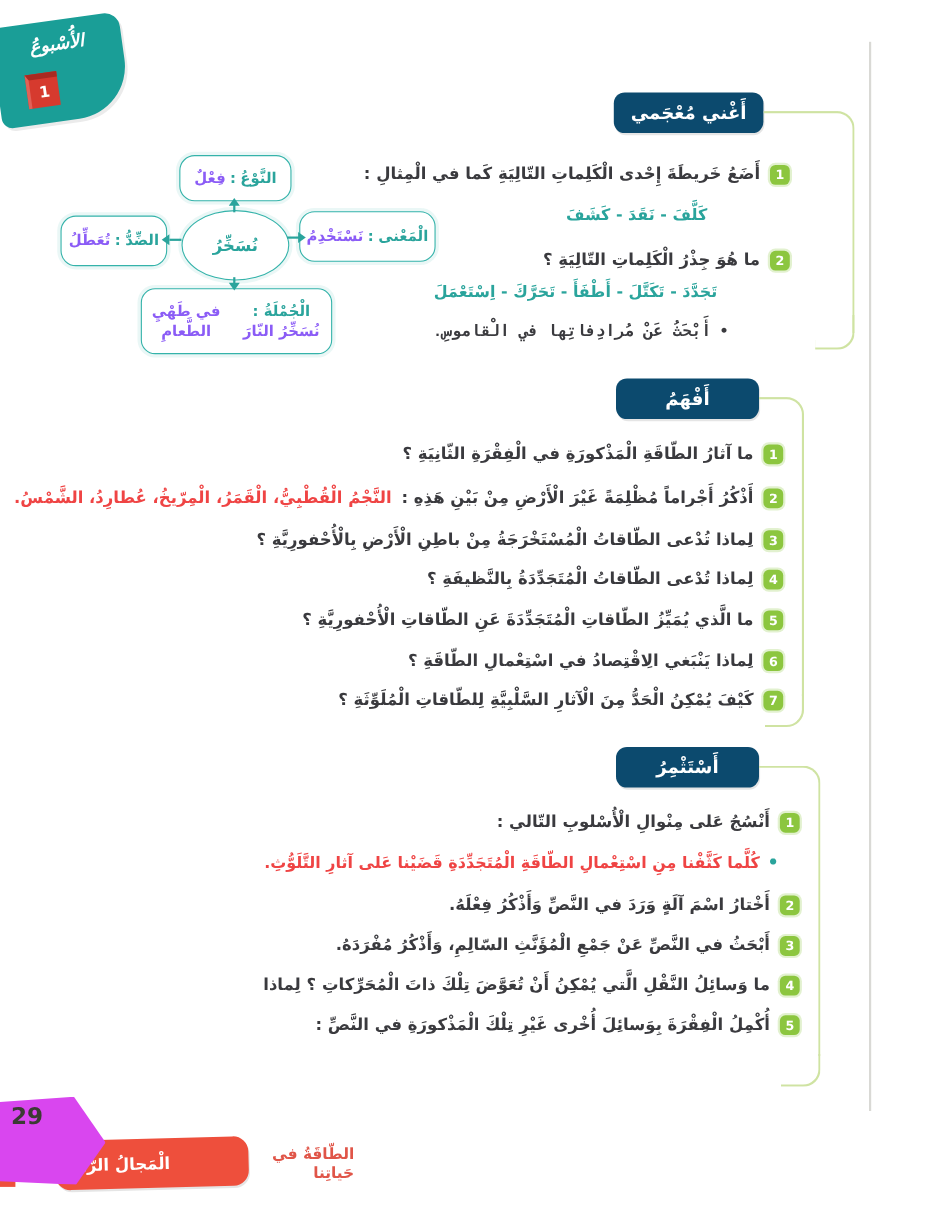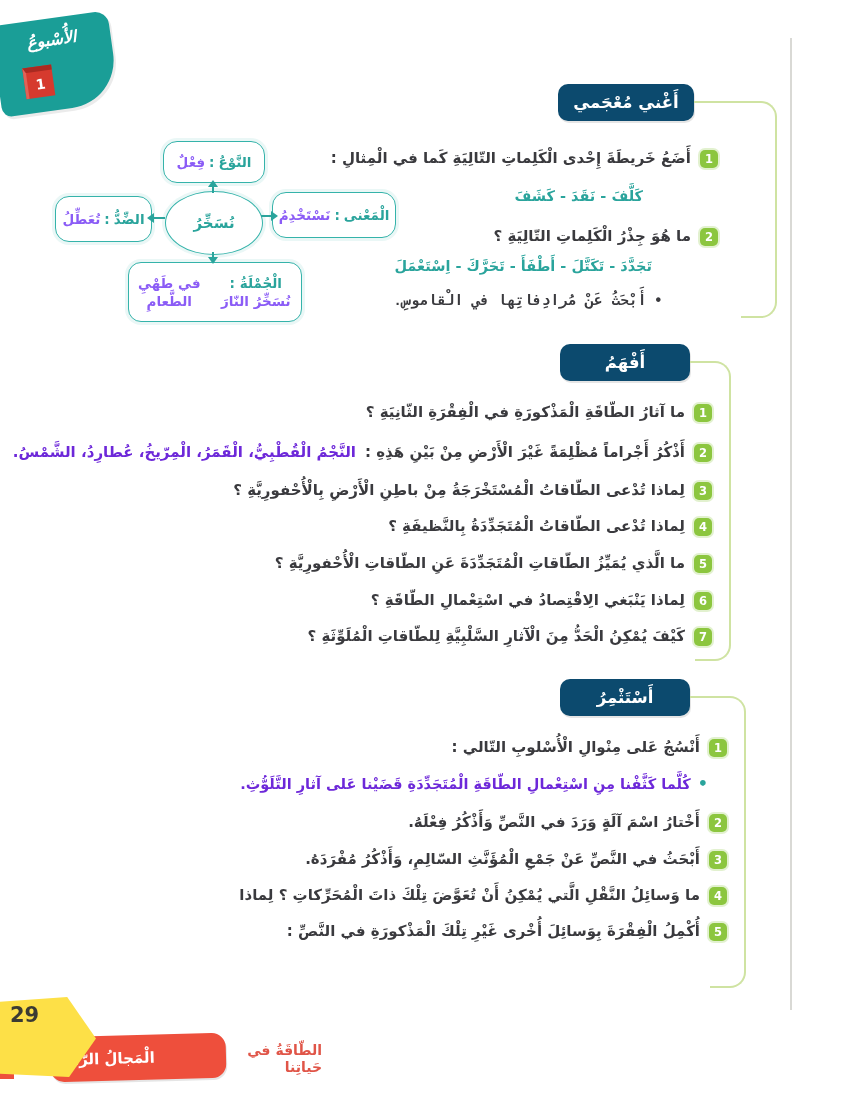"النَّجْمُ الْقُطْبِيُّ، الْقَمَرُ،" .teal { color: #6d28d9 -> #ef4444 }
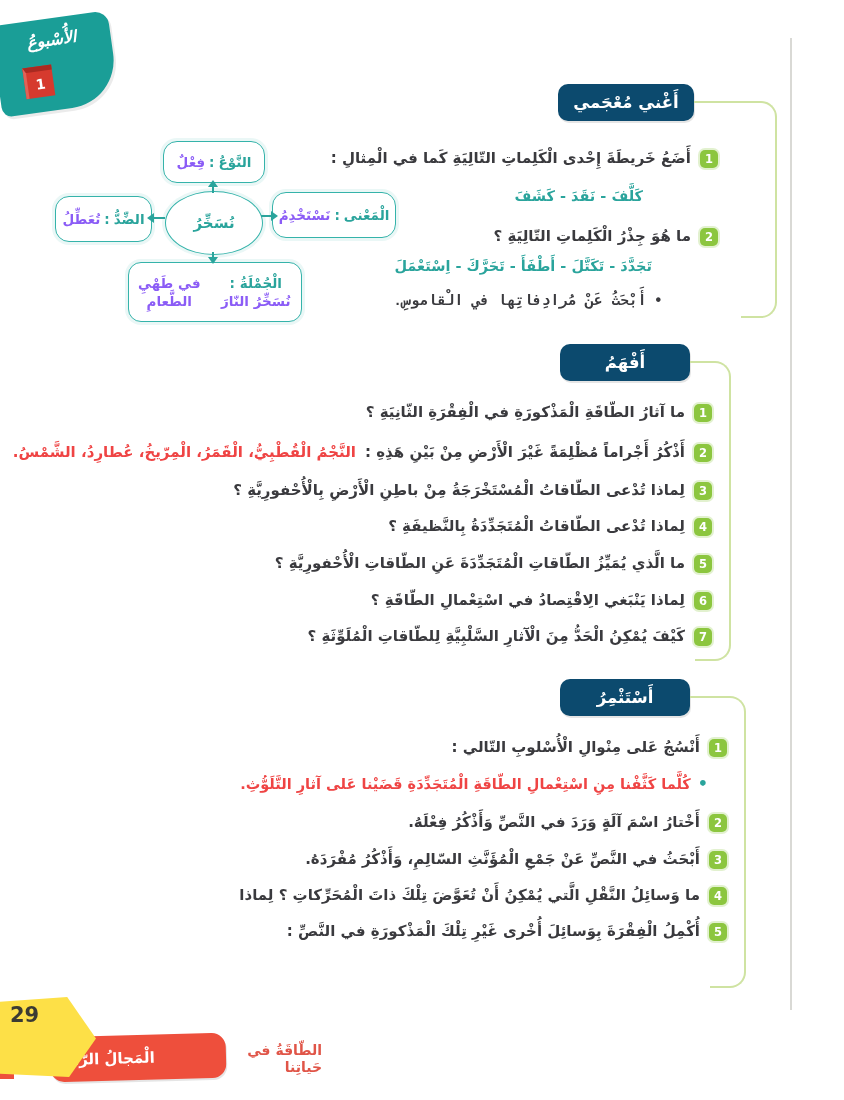"29" .footer-arrow { background: #fde047 -> #d946ef }
